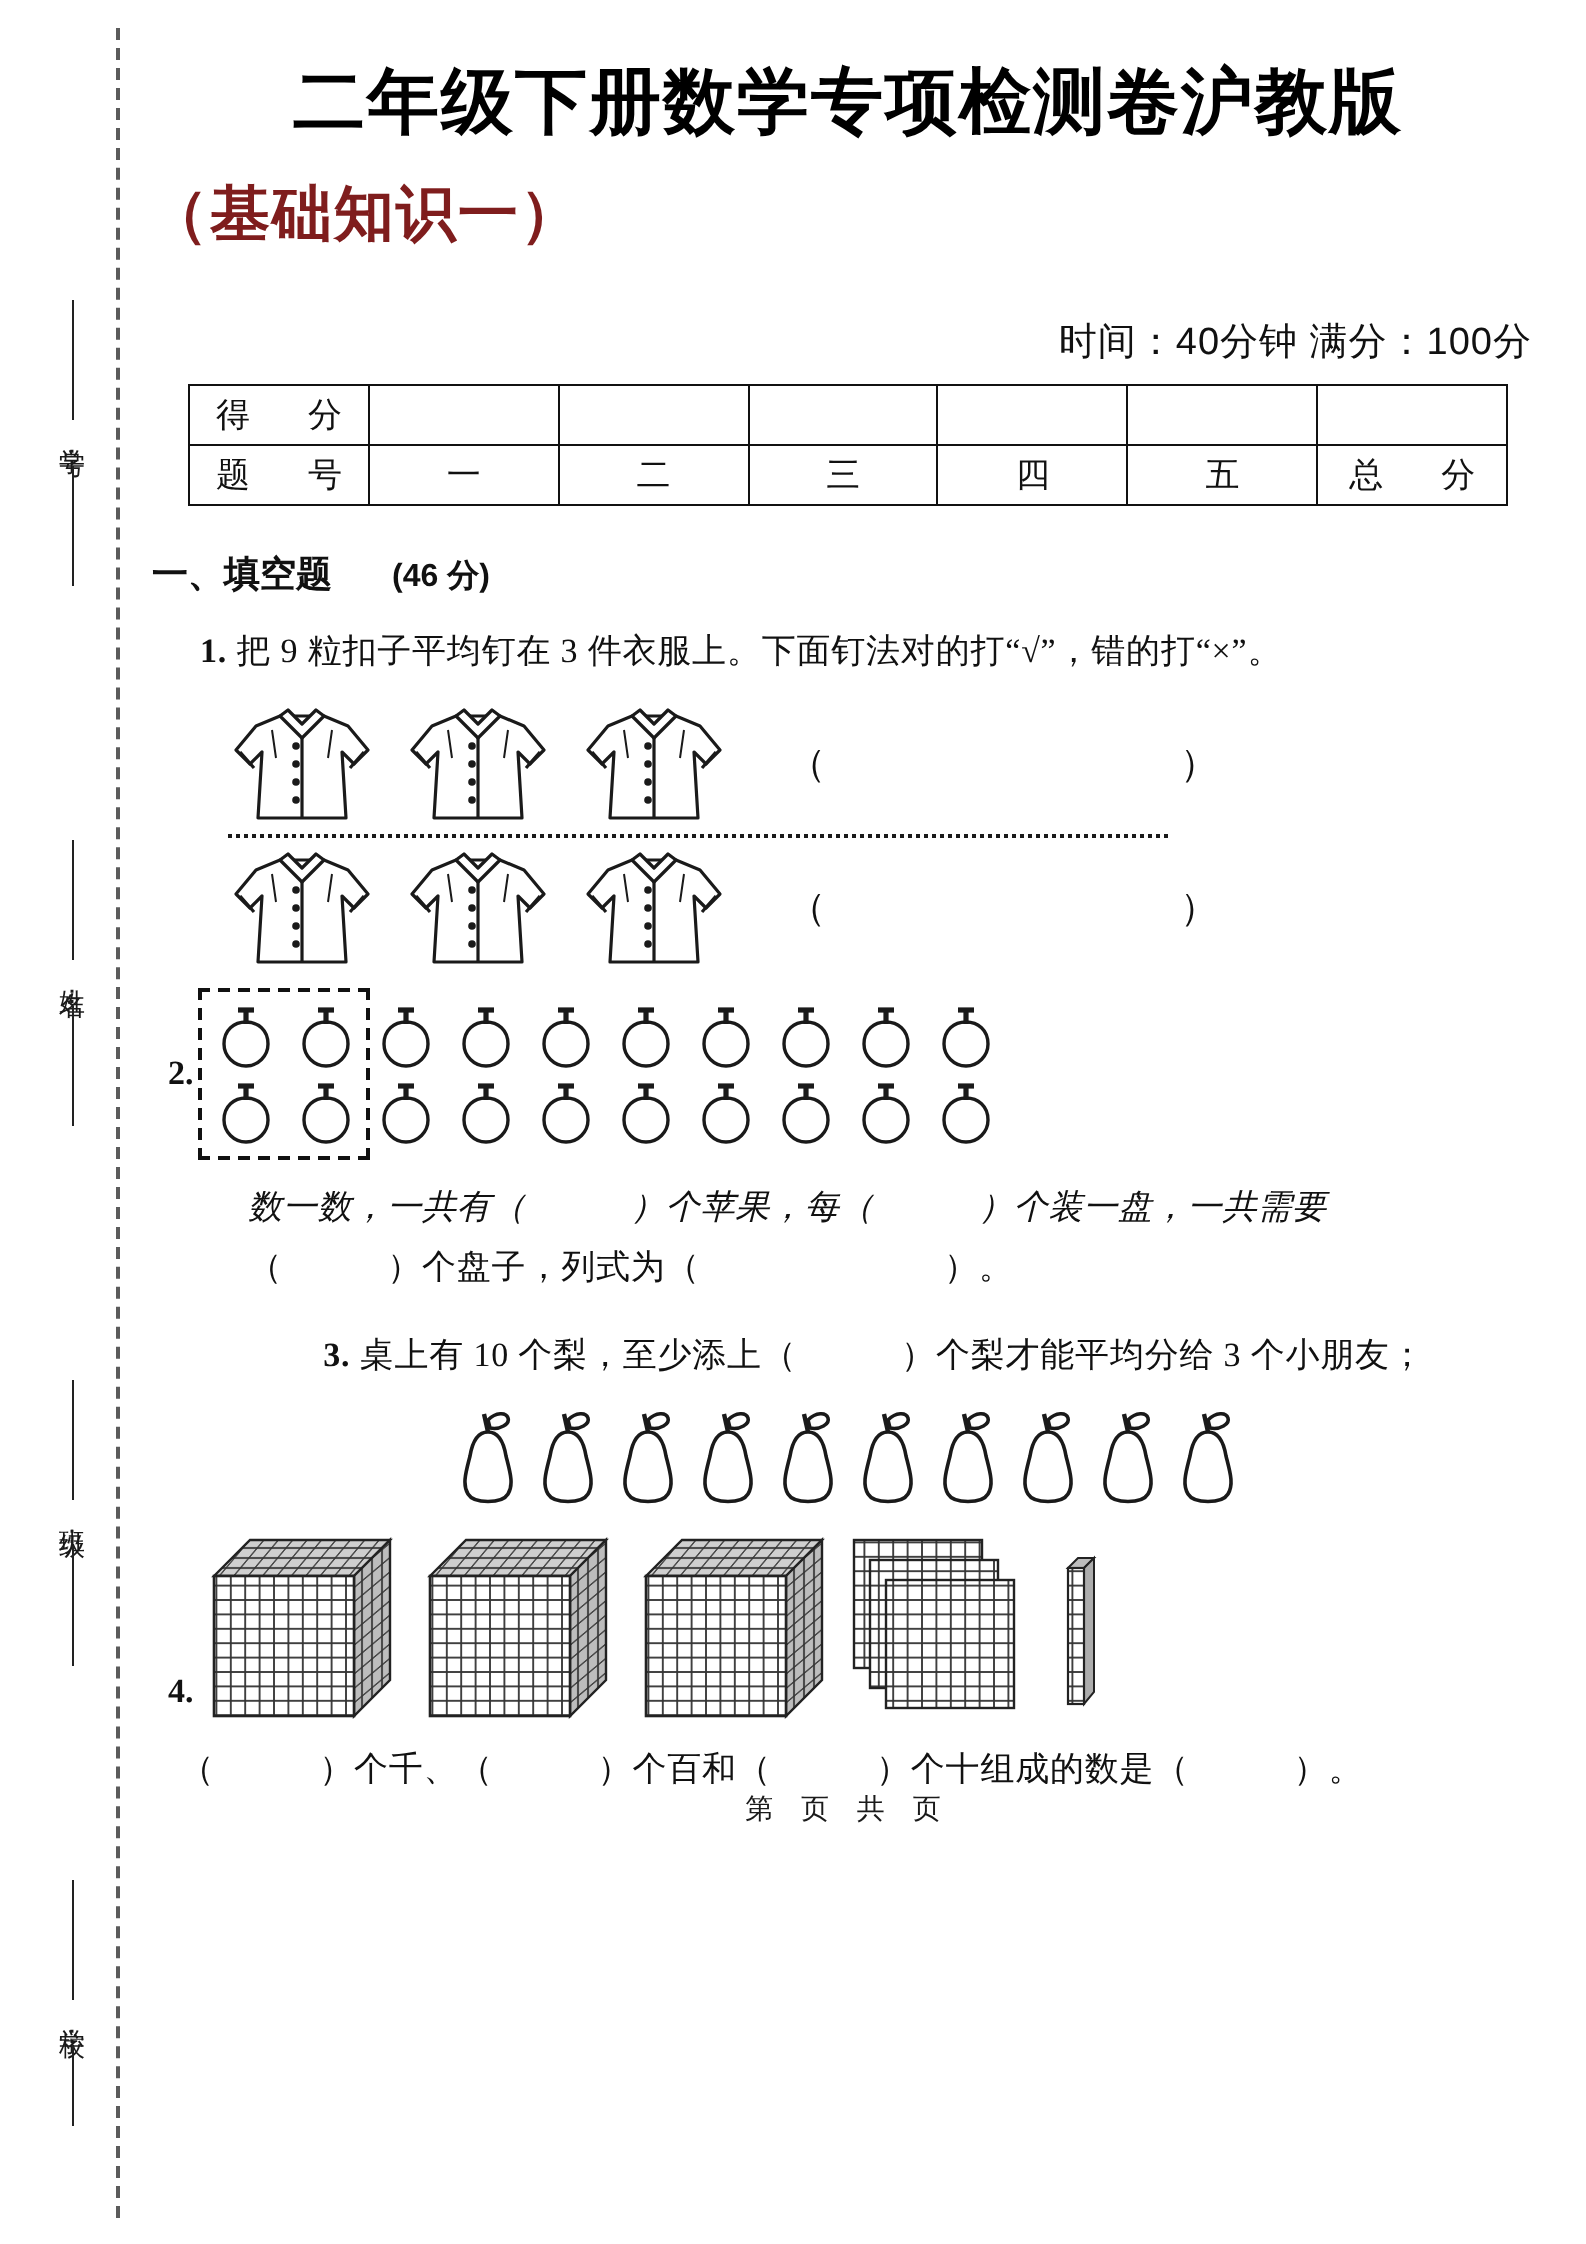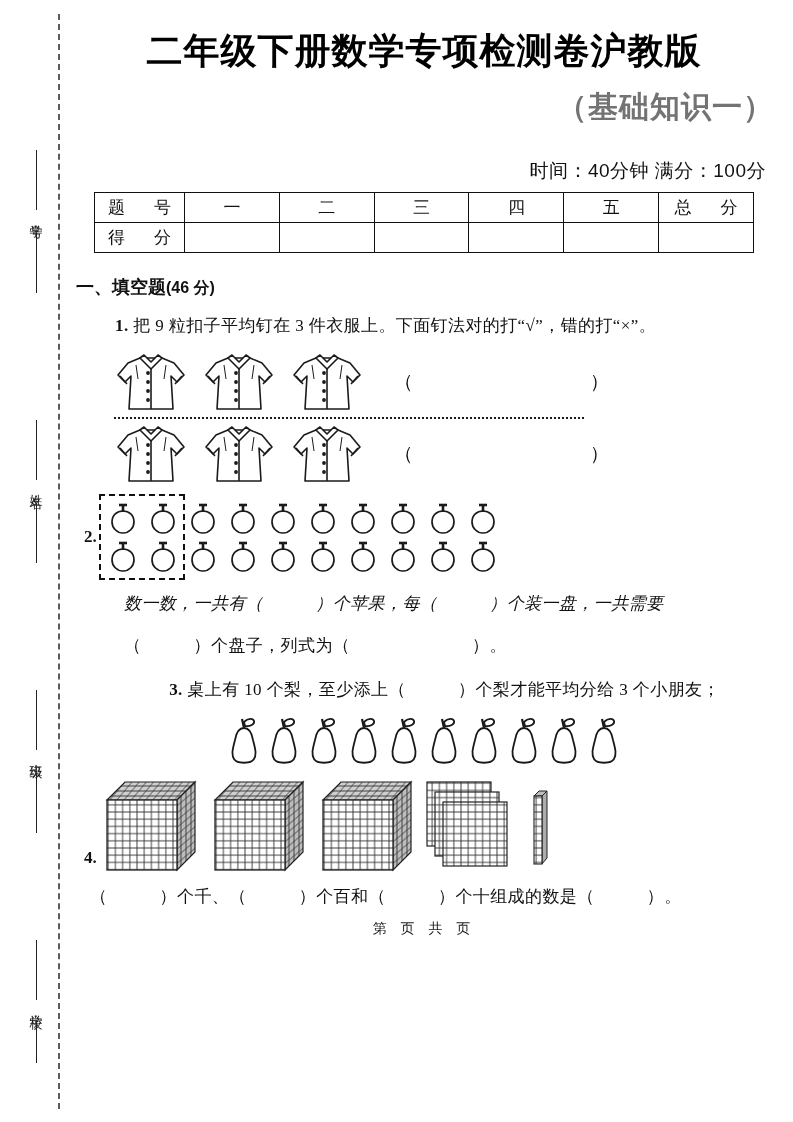"（基础知识一）" .title-sub { color: #737373 -> #7f1d1d; text-align: right -> left }
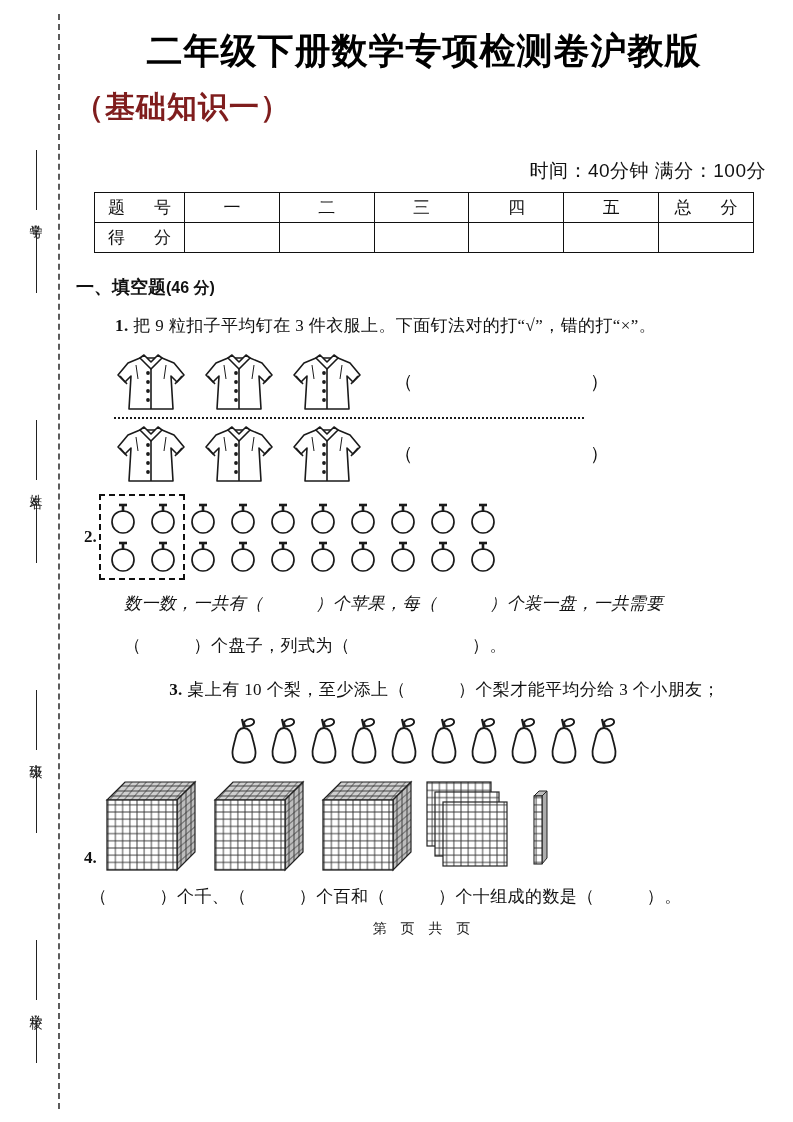"题 号" tr { order: before "得 分" -> after "得 分" }
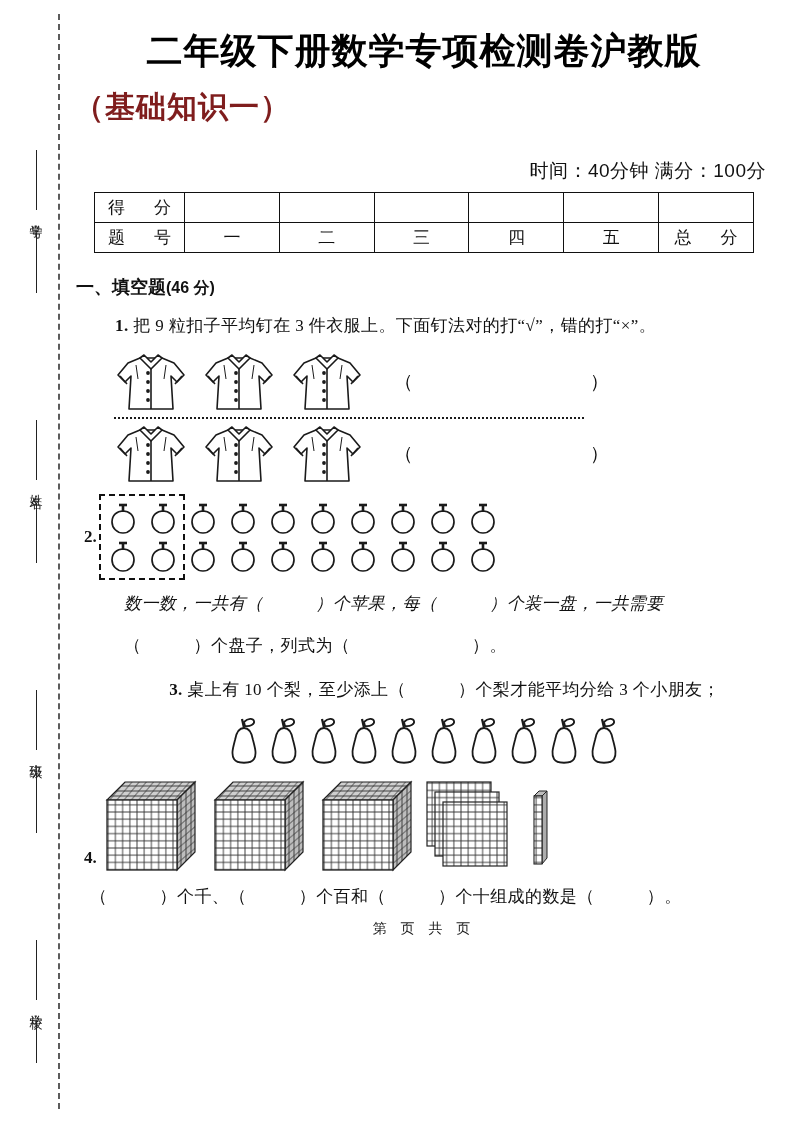"(46 分)" .section-heading .pts { margin-left: none -> 30px }
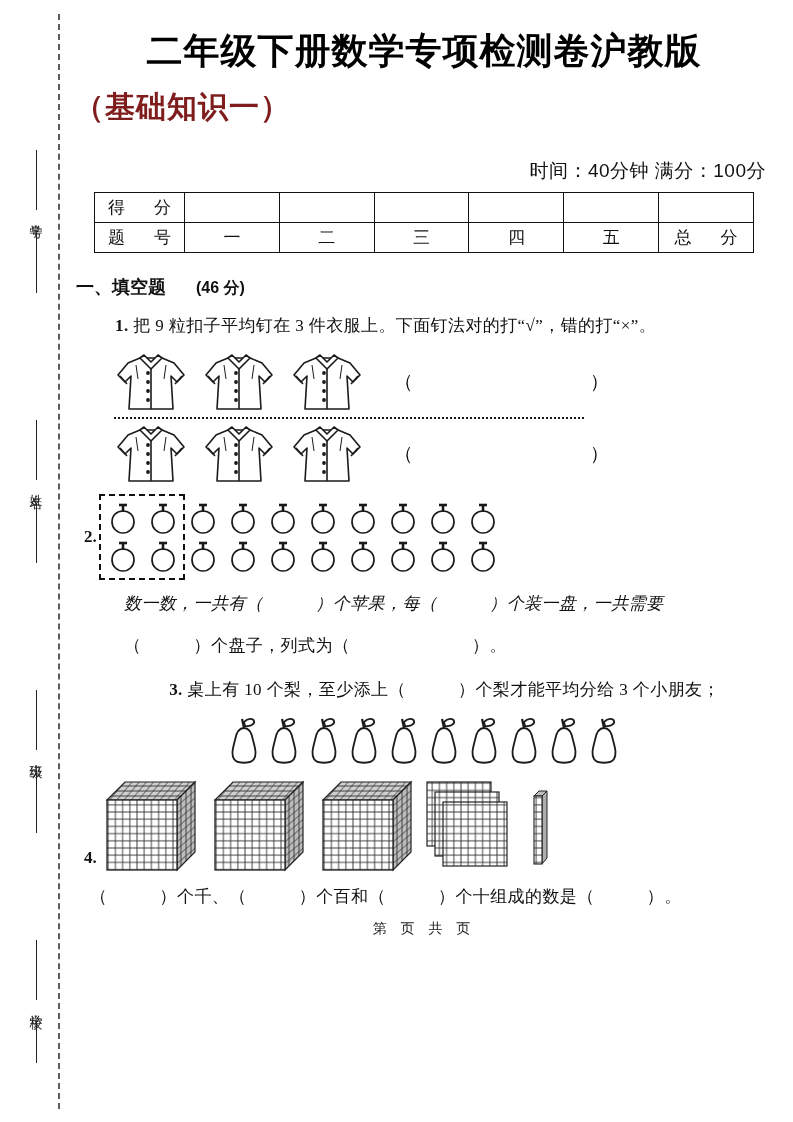"1. 把 9 粒扣子平均钉在 3" .q-text { margin-left: 41px -> 26px }
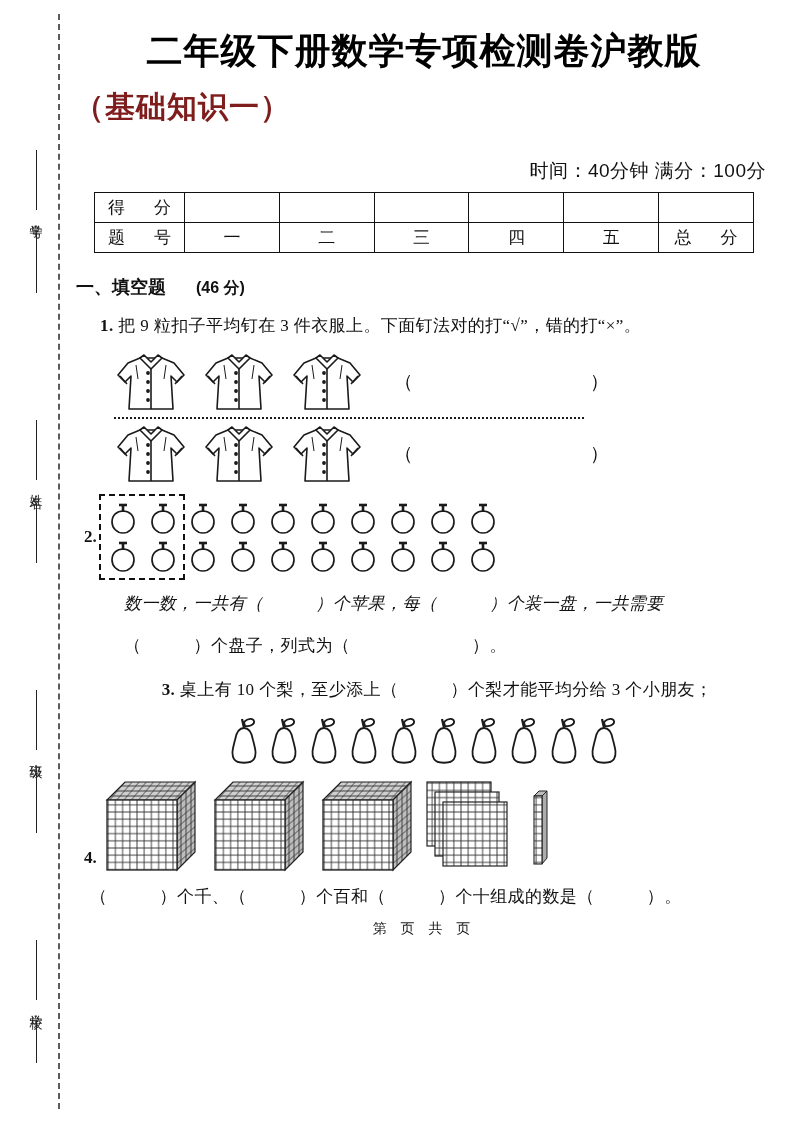"（ ）个盘子，列式为（ ）。" .q-text.indent2 { margin-top: 12px -> 0 }
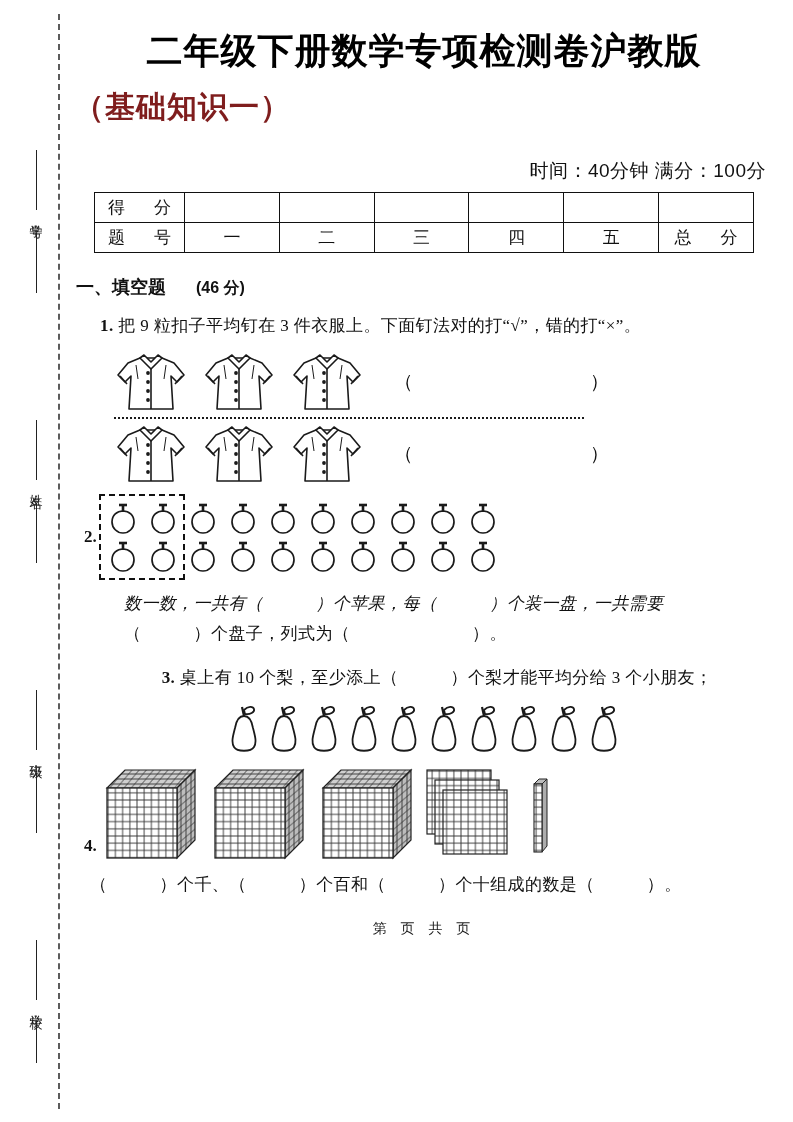"第 页 共 页" .page-footer { bottom: 8px -> 32px }
